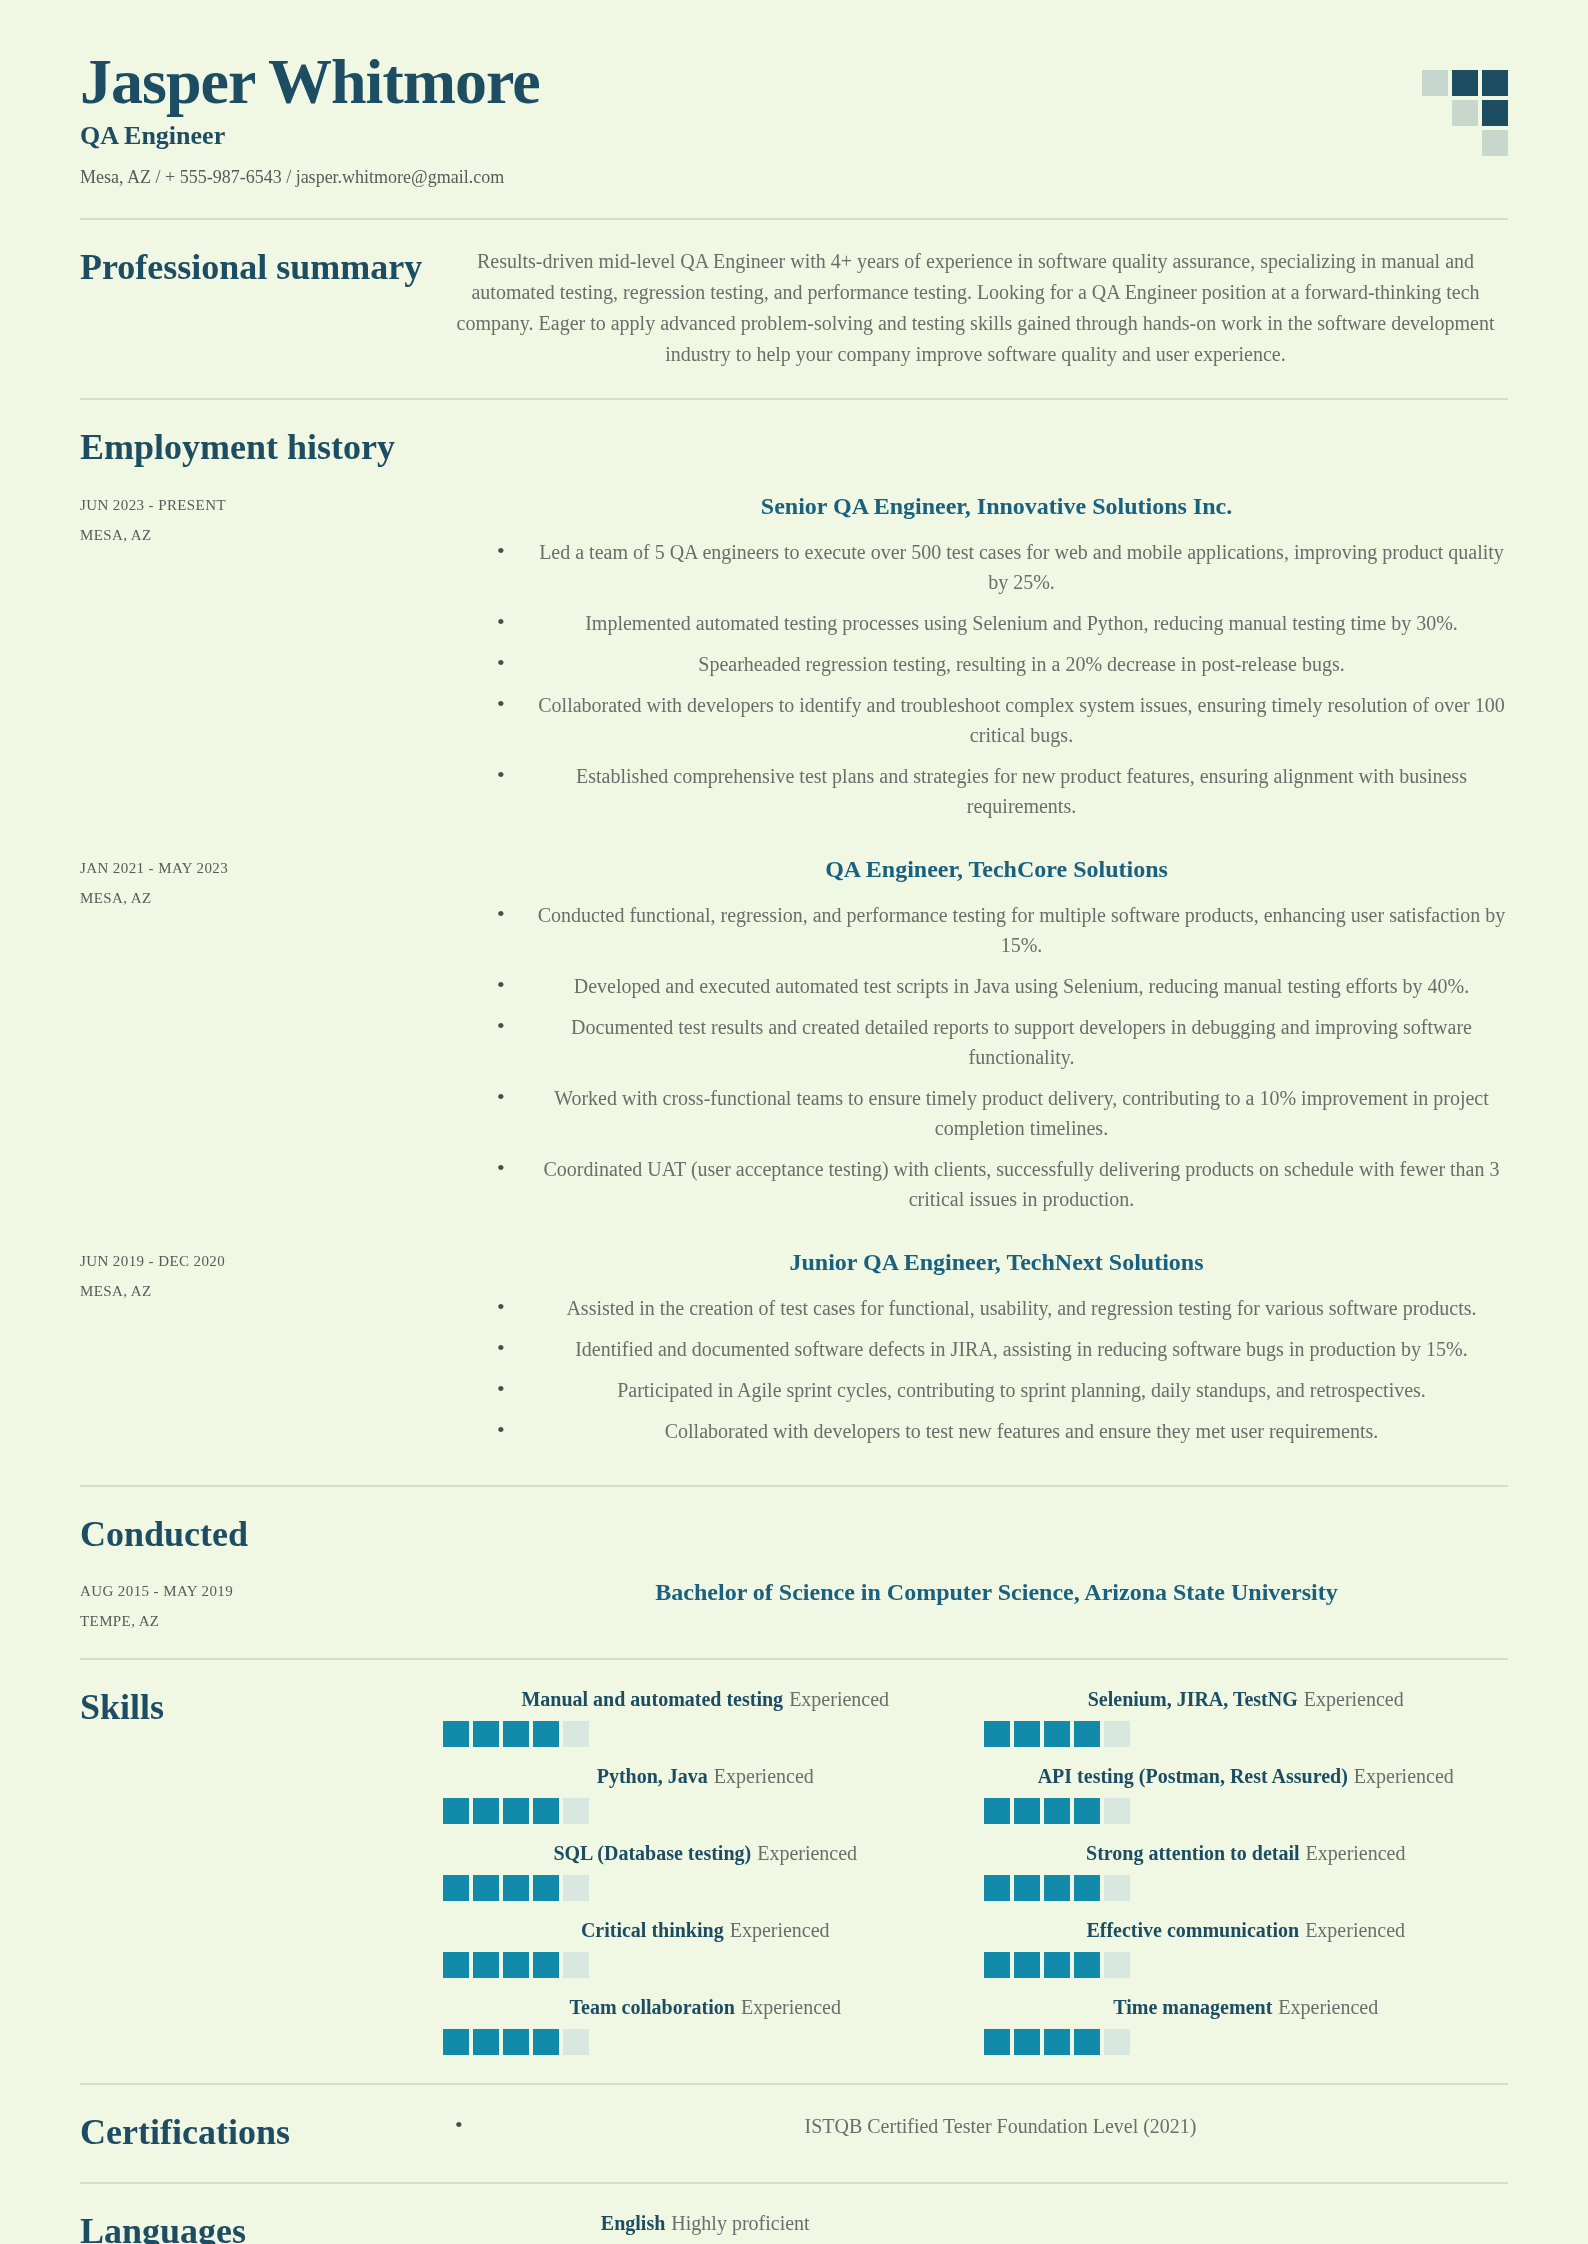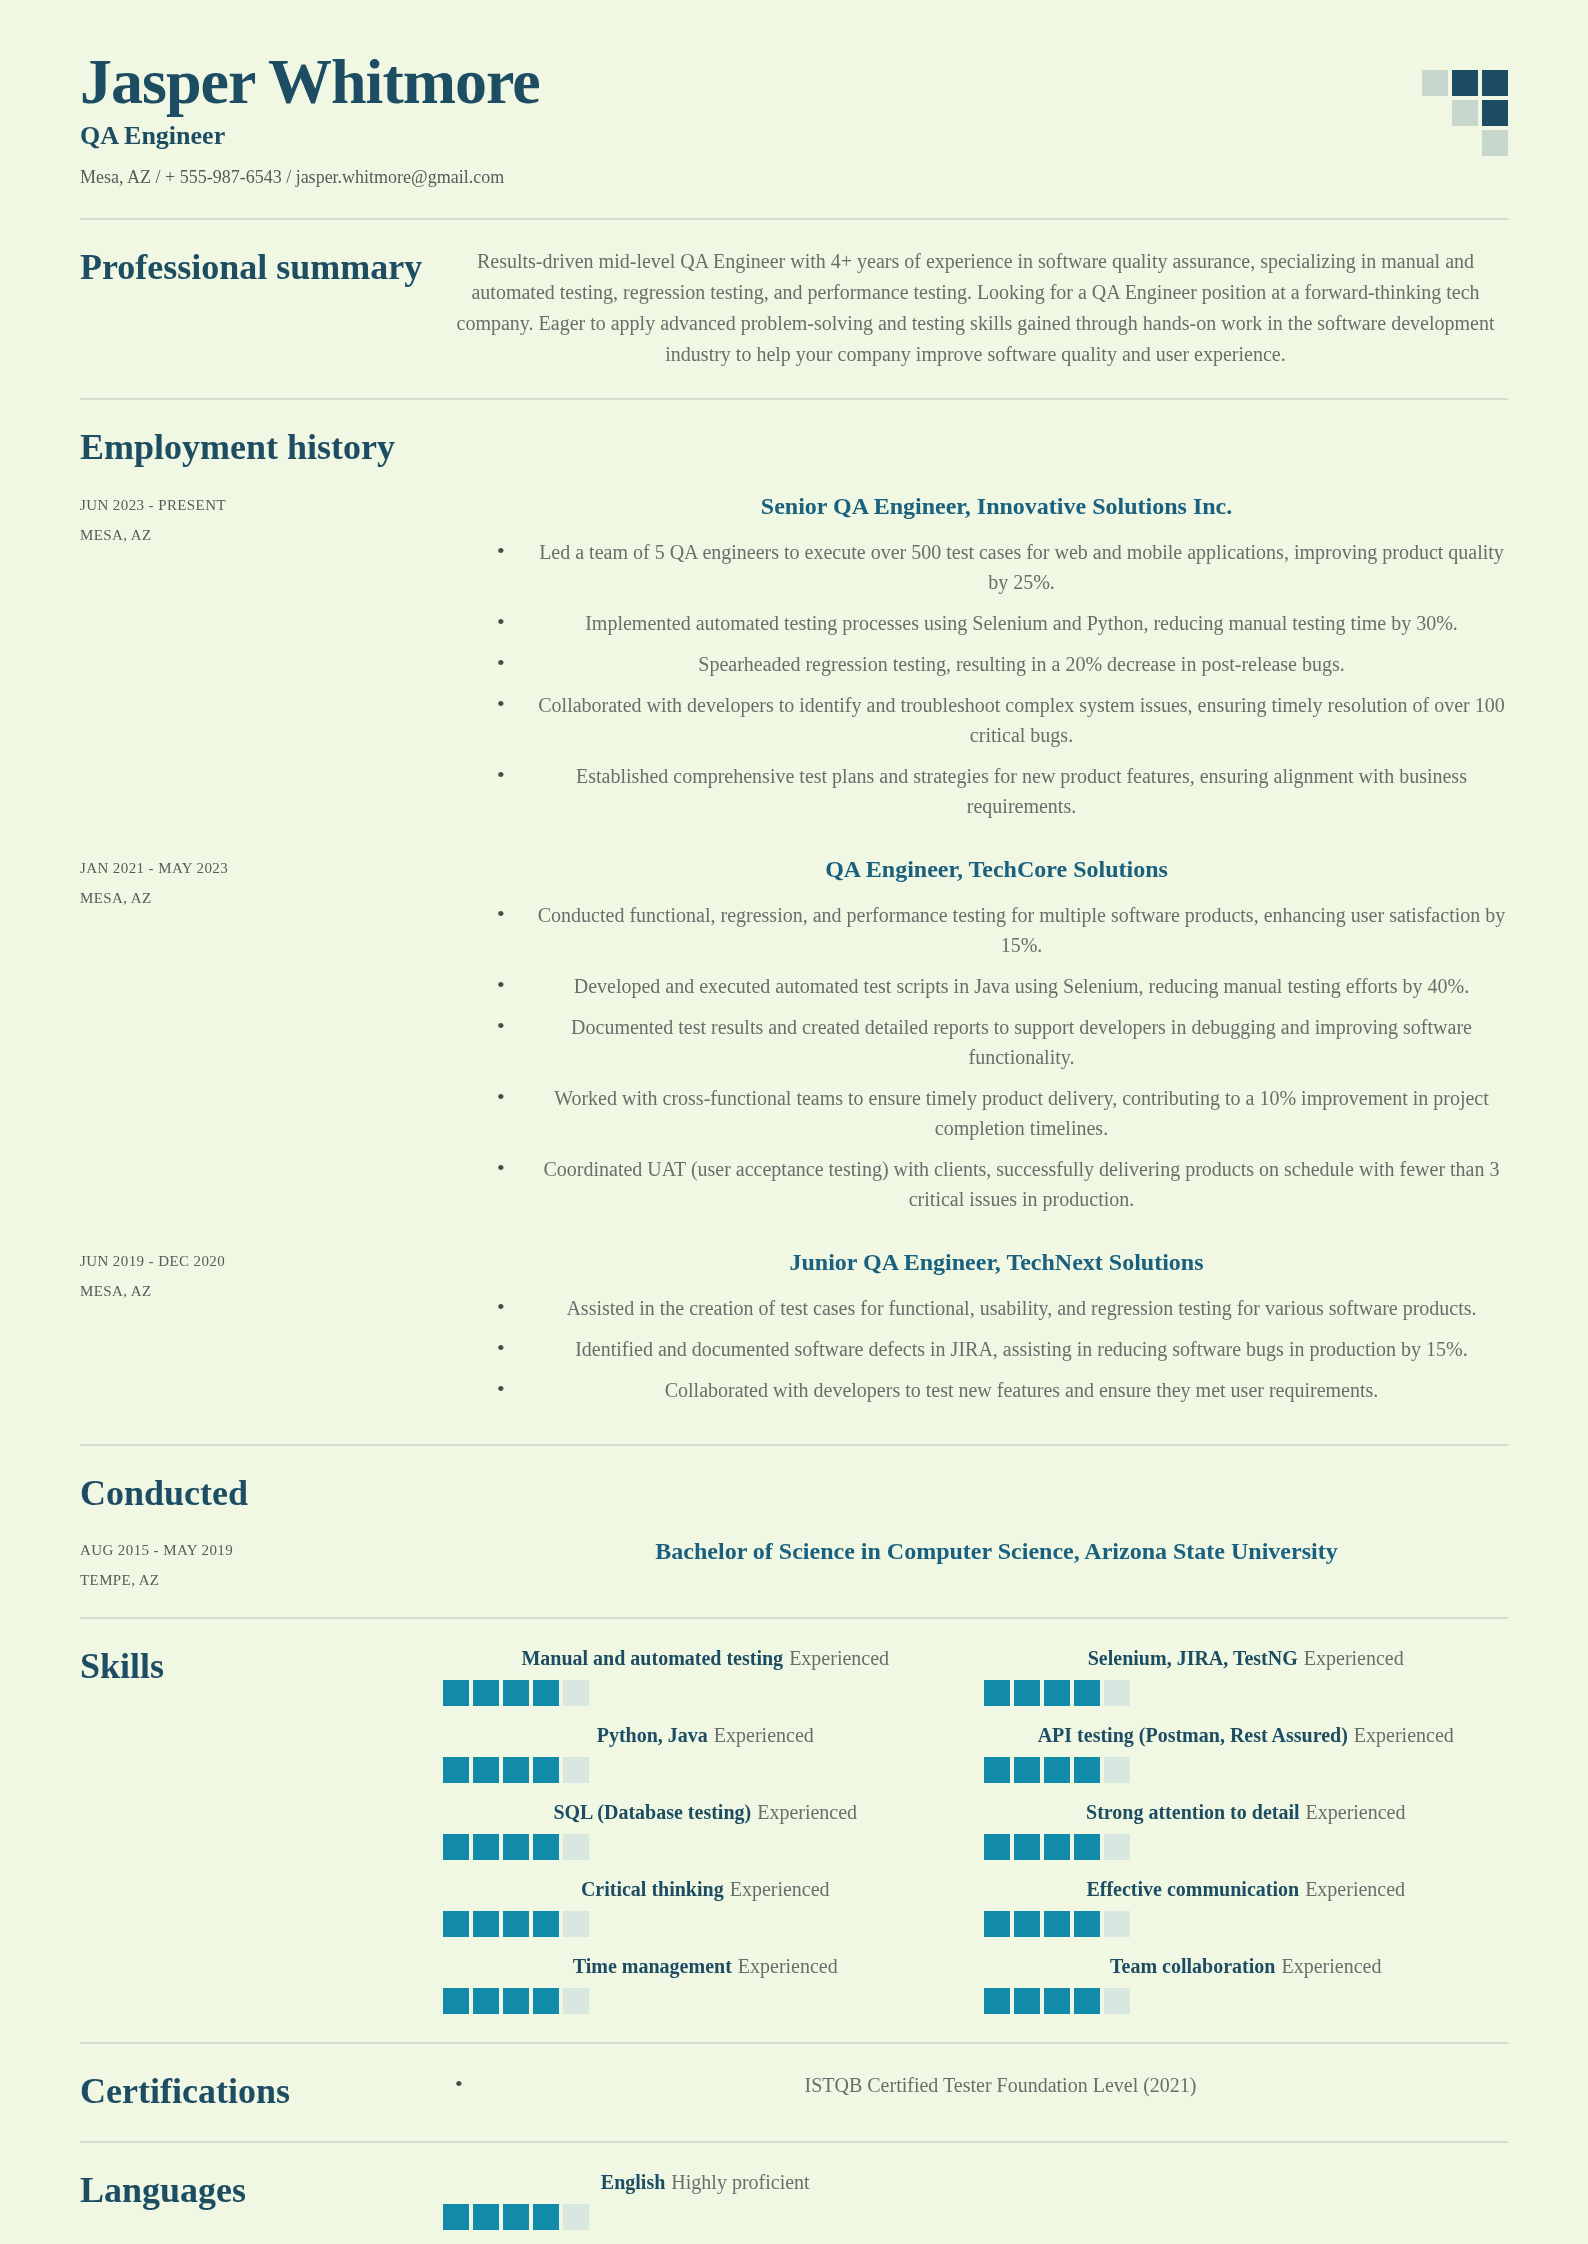"Participated in Agile sprint cycles," li { html: none -> <li>Participated in Agile sprint cycles, contributing to sprint planning, daily standups, and retrospectives.</li> }
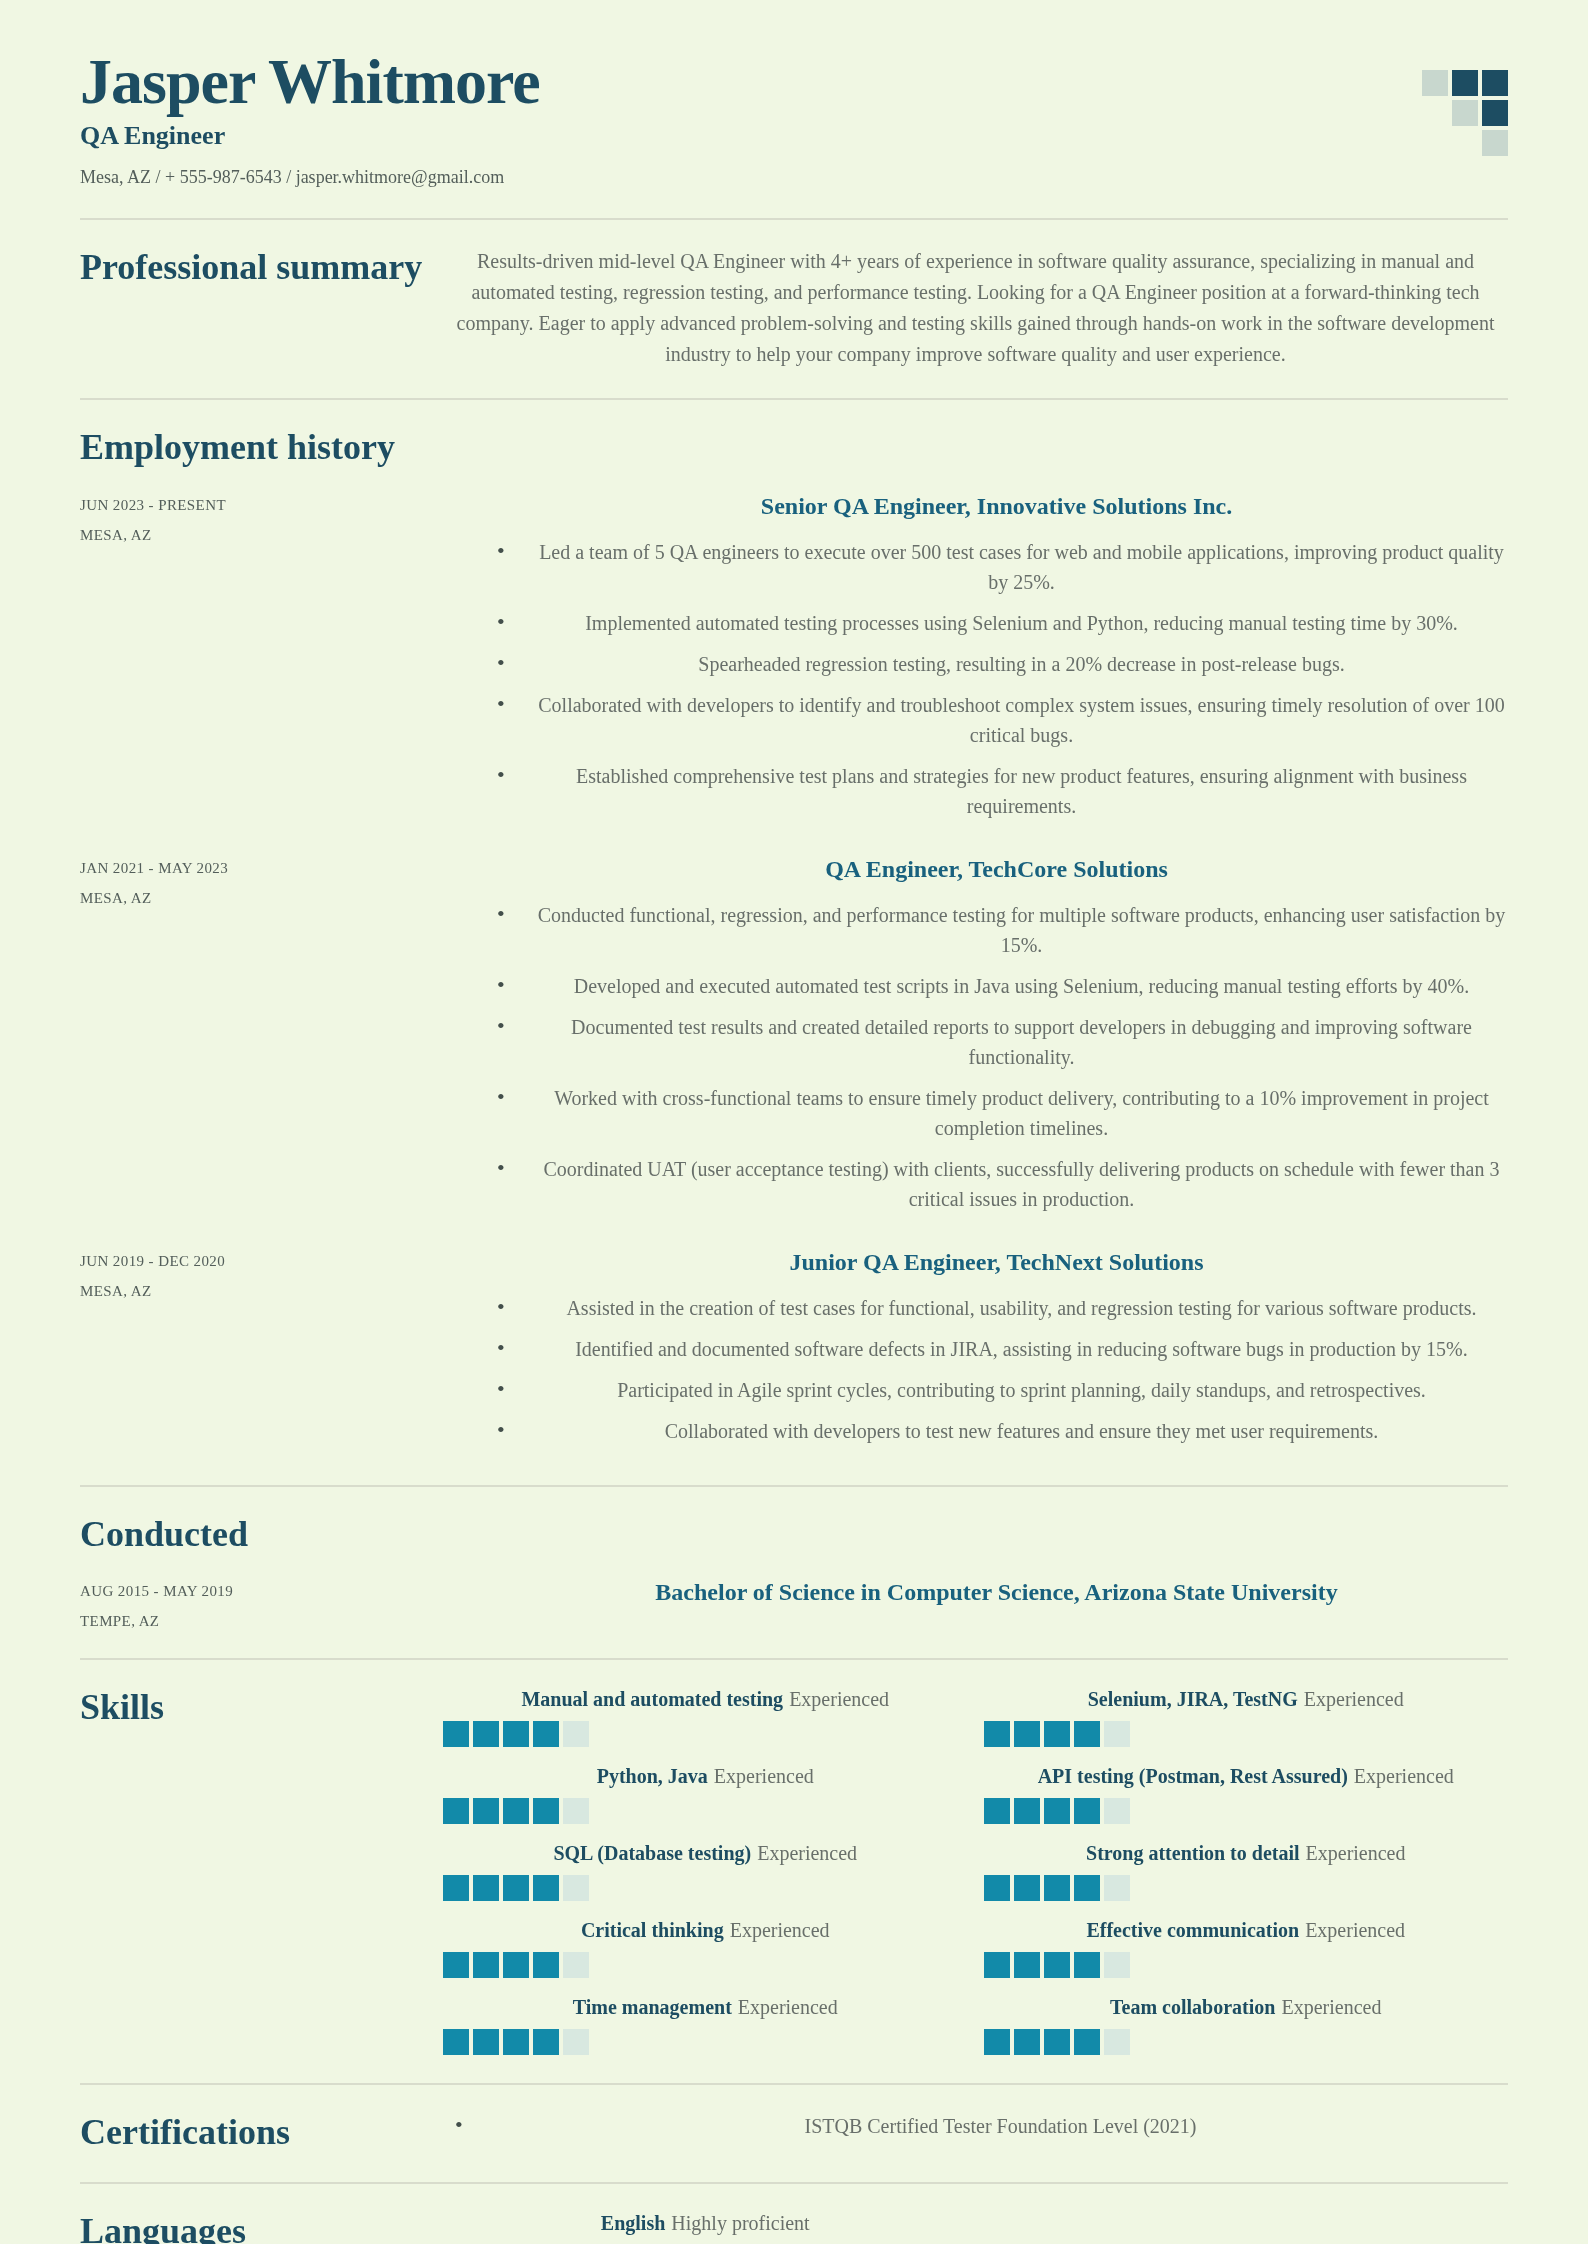"Time management Experienced" div.skill { order: before "Team collaboration Experienced" -> after "Team collaboration Experienced" }
